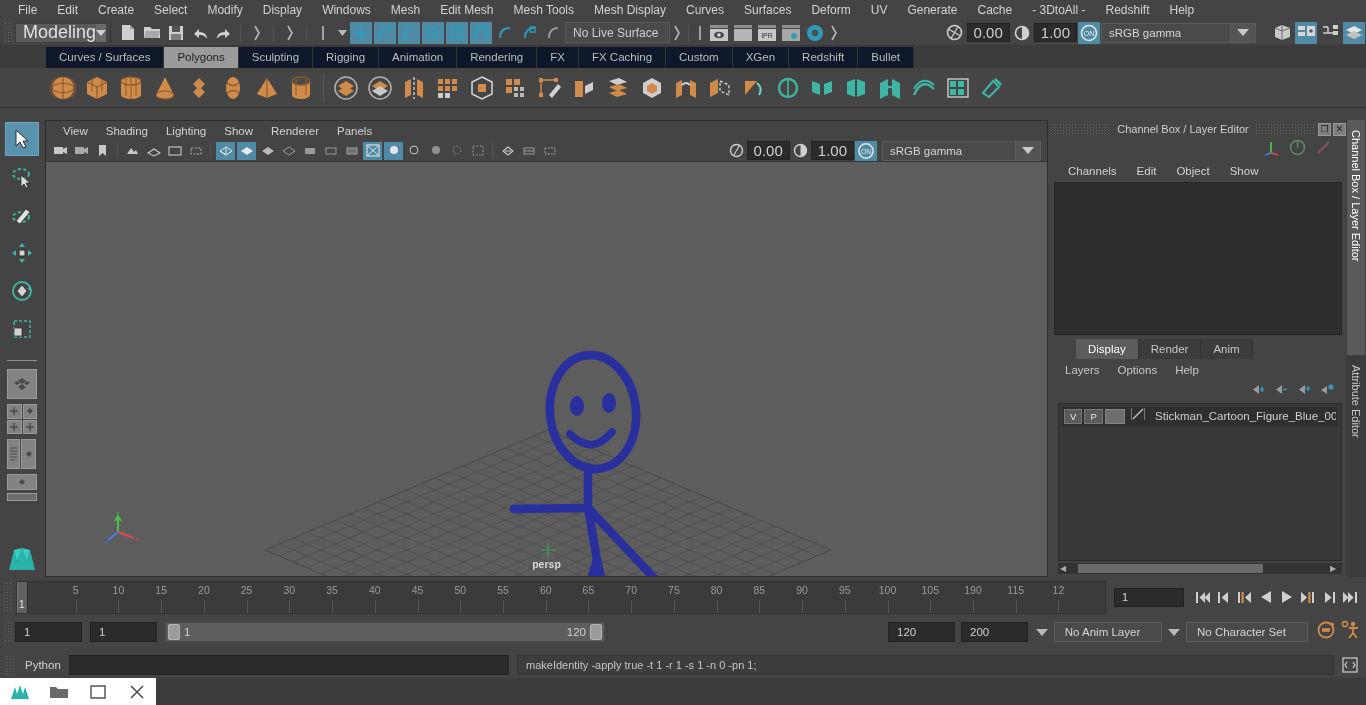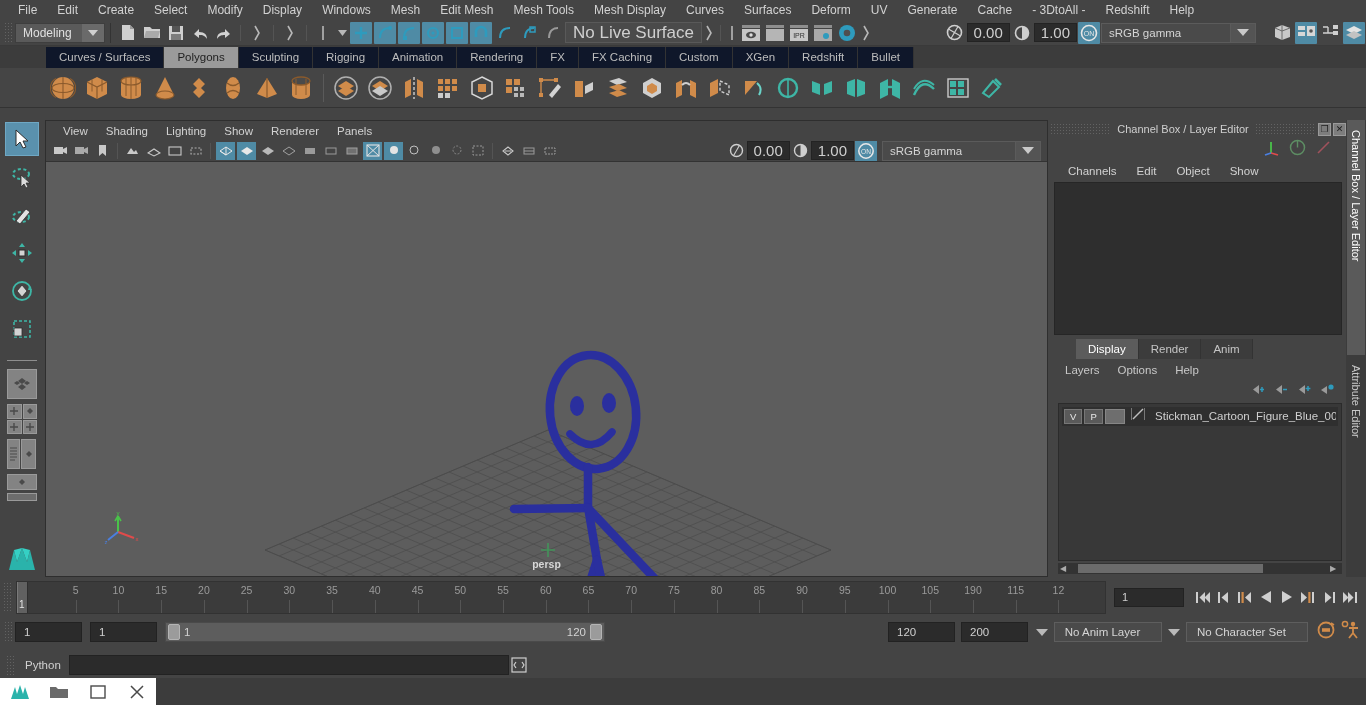"Modeling" .combo { font-size: 12px -> 18px }
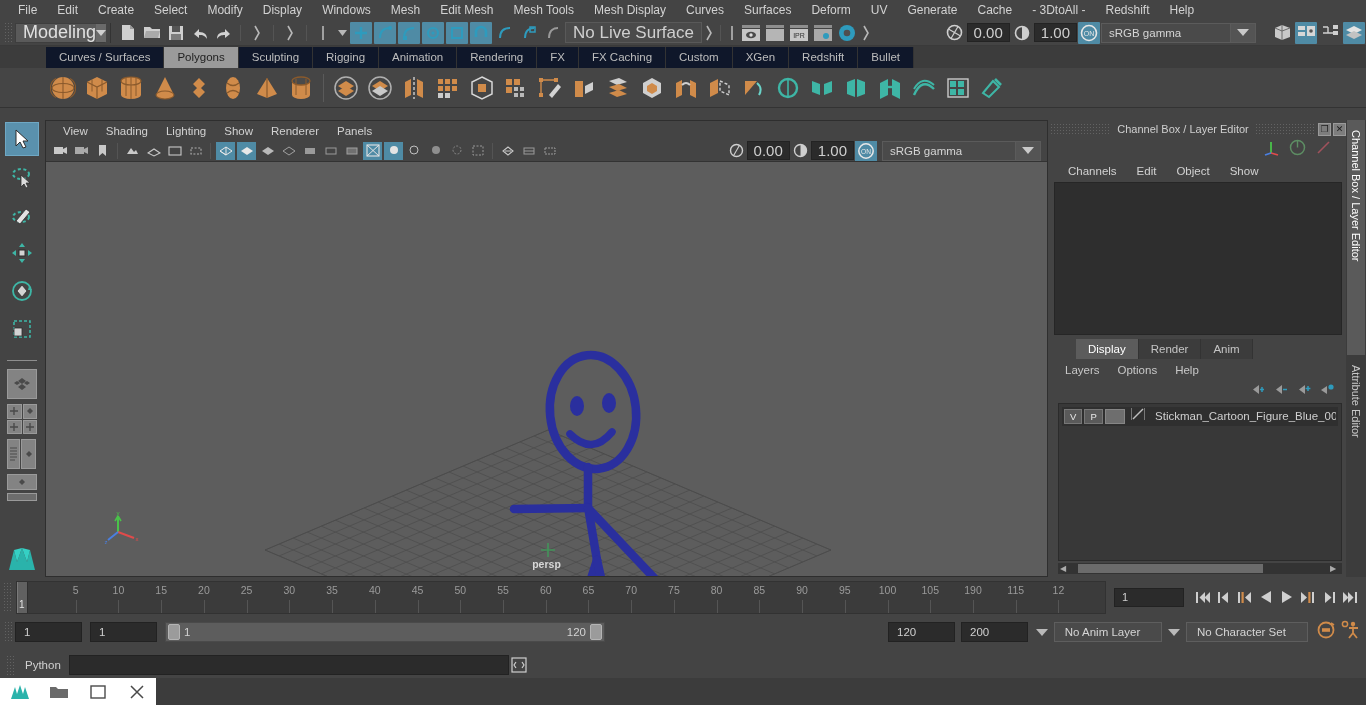"No Live Surface" .livesurface { font-size: 17px -> 12px }
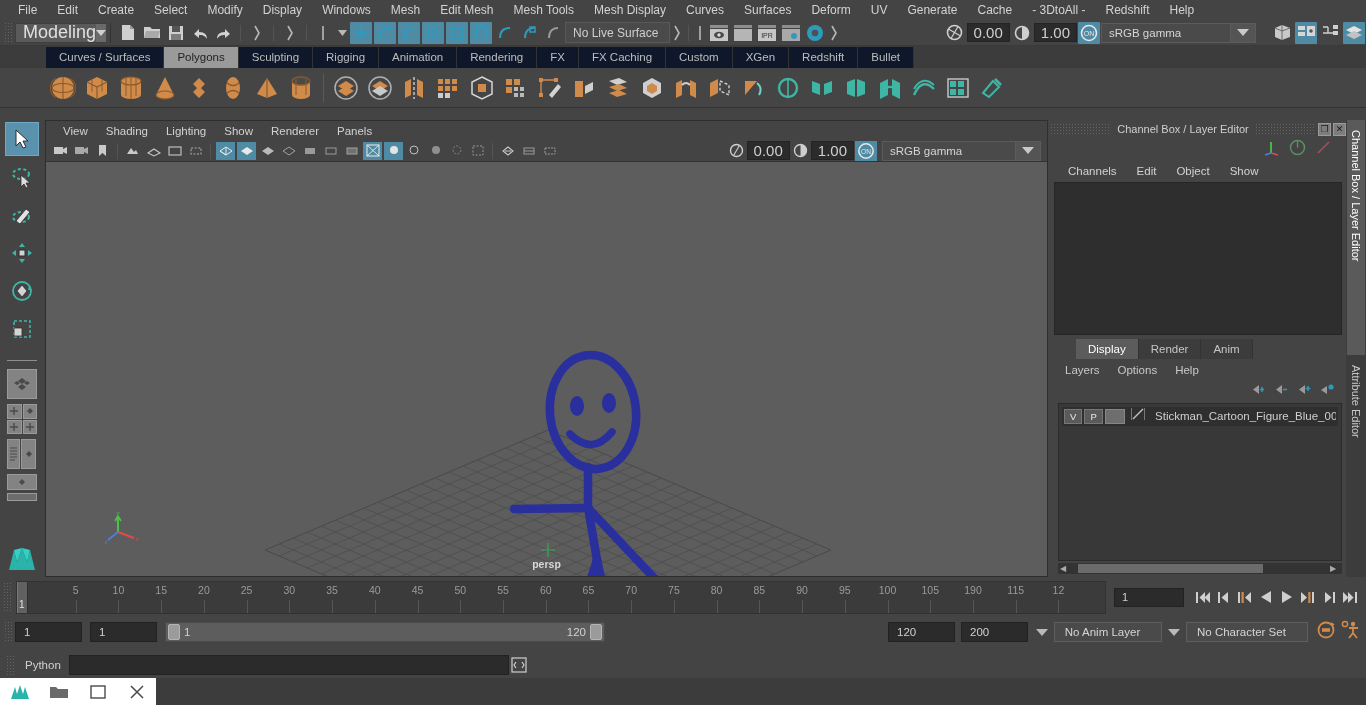"makeIdentity -apply true -t 1" div.cmdout { html: none -> <div> <span>makeIdentity -apply true -t 1 -r 1 -s 1 -n 0 -pn 1;</span> </div> }
